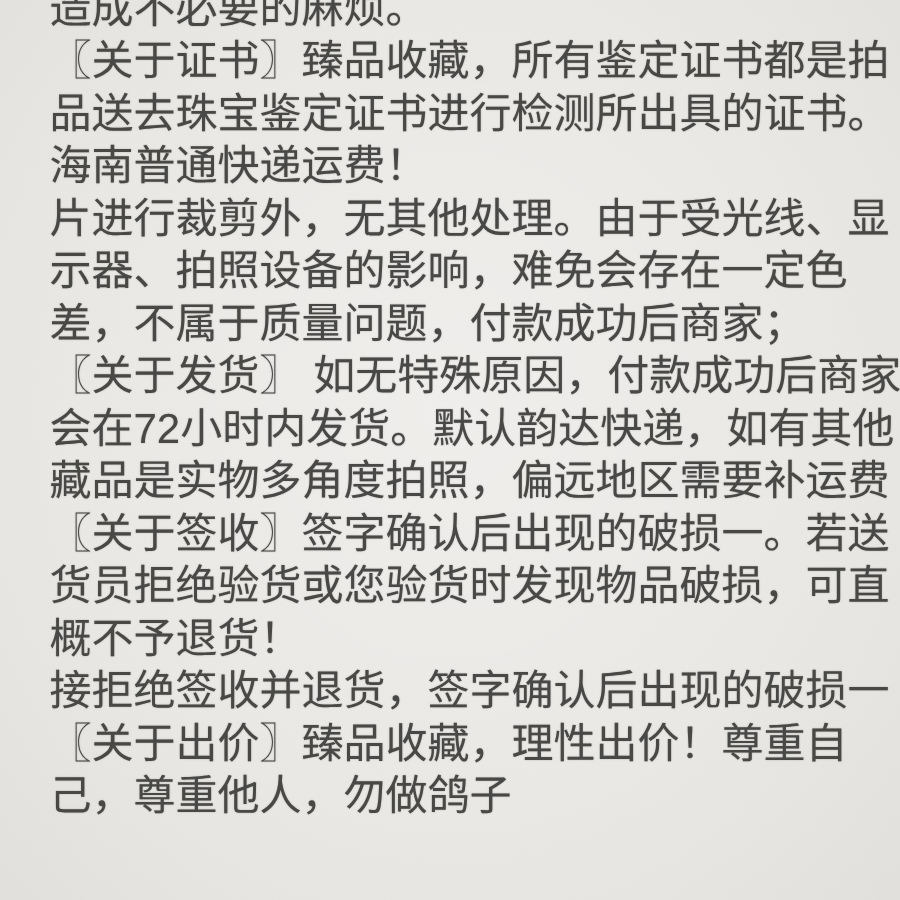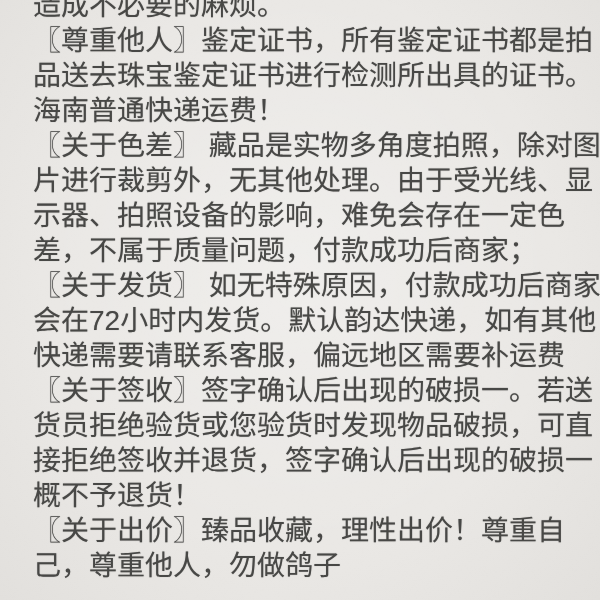"〖尊重他人〗鉴定证书，所有鉴定证书都是拍" div.line { text: 尊重他人〗鉴定证书 -> 关于证书〗臻品收藏 }
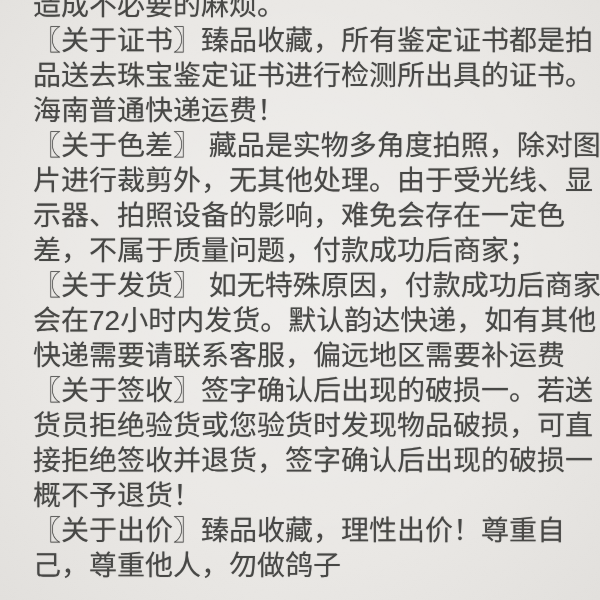"〖关于色差〗 藏品是实物多角度拍照，除对图" div.line { html: <div>〖关于色差〗 藏品是实物多角度拍照，除对图</div> -> none }
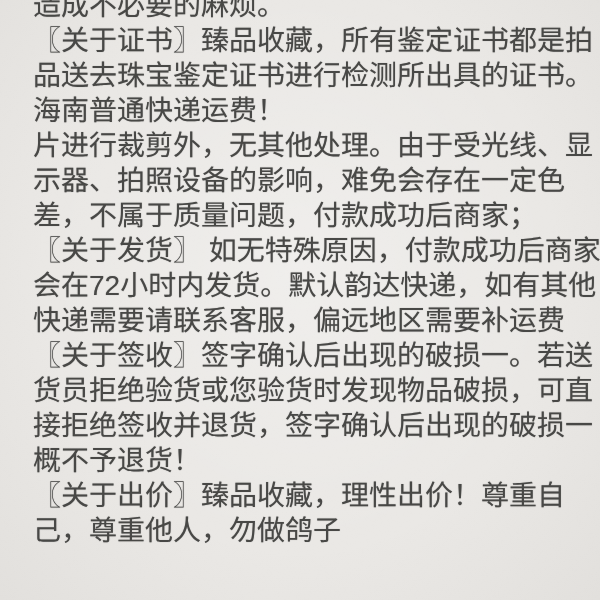"快递需要请联系客服，偏远地区需要补运费" div.line { text: 快递需要请联系客服 -> 藏品是实物多角度拍照 }
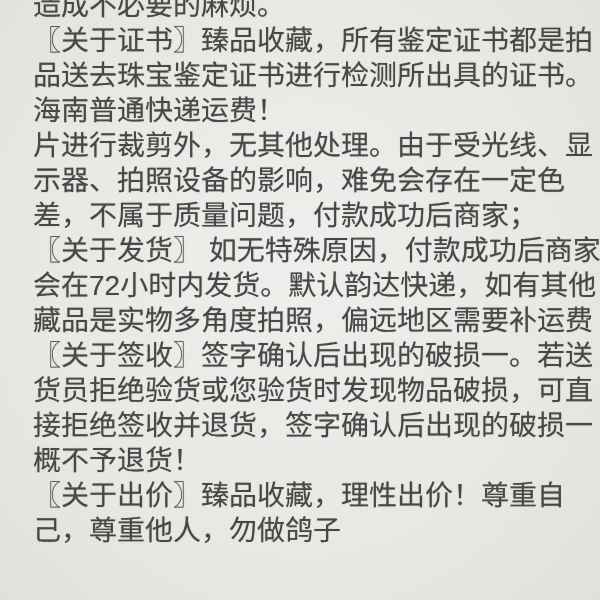"接拒绝签收并退货，签字确认后出现的破损一" div.line { order: before "概不予退货！" -> after "概不予退货！" }
